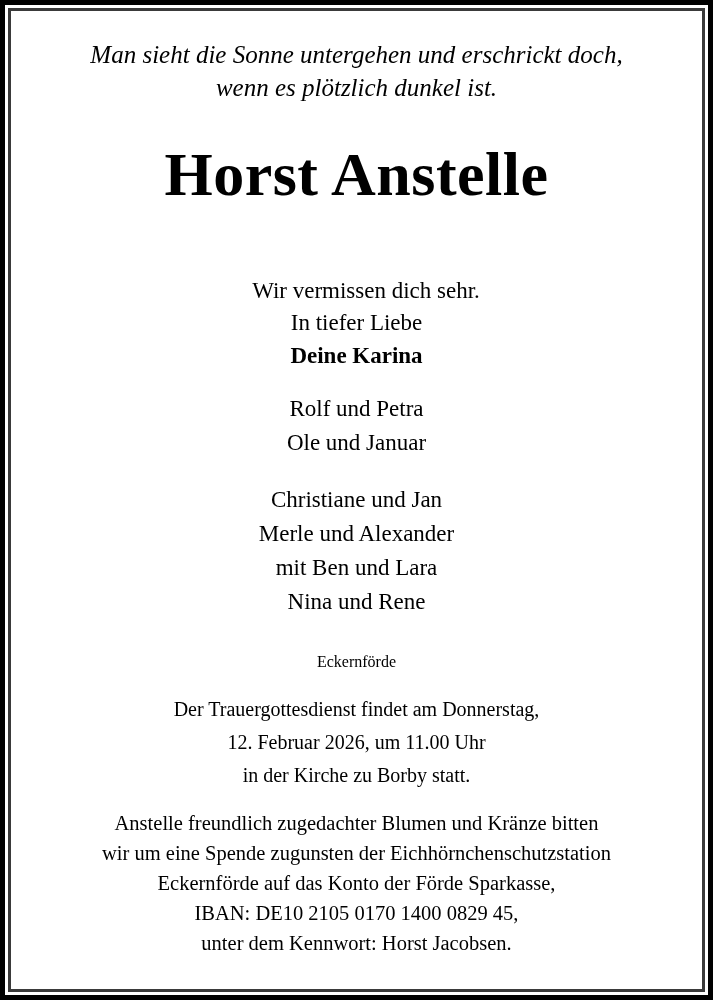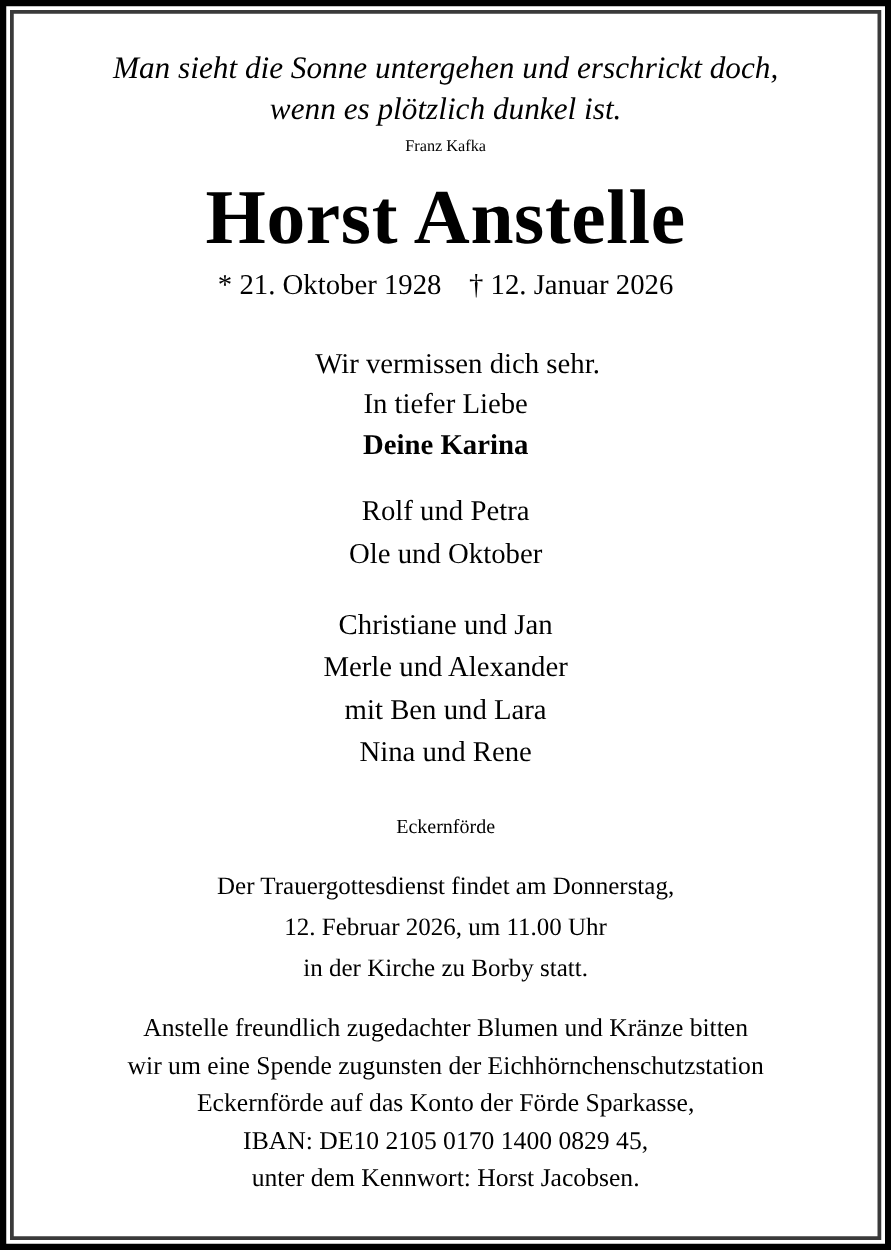"Franz Kafka" div.line { html: <div>Franz Kafka</div> -> none }
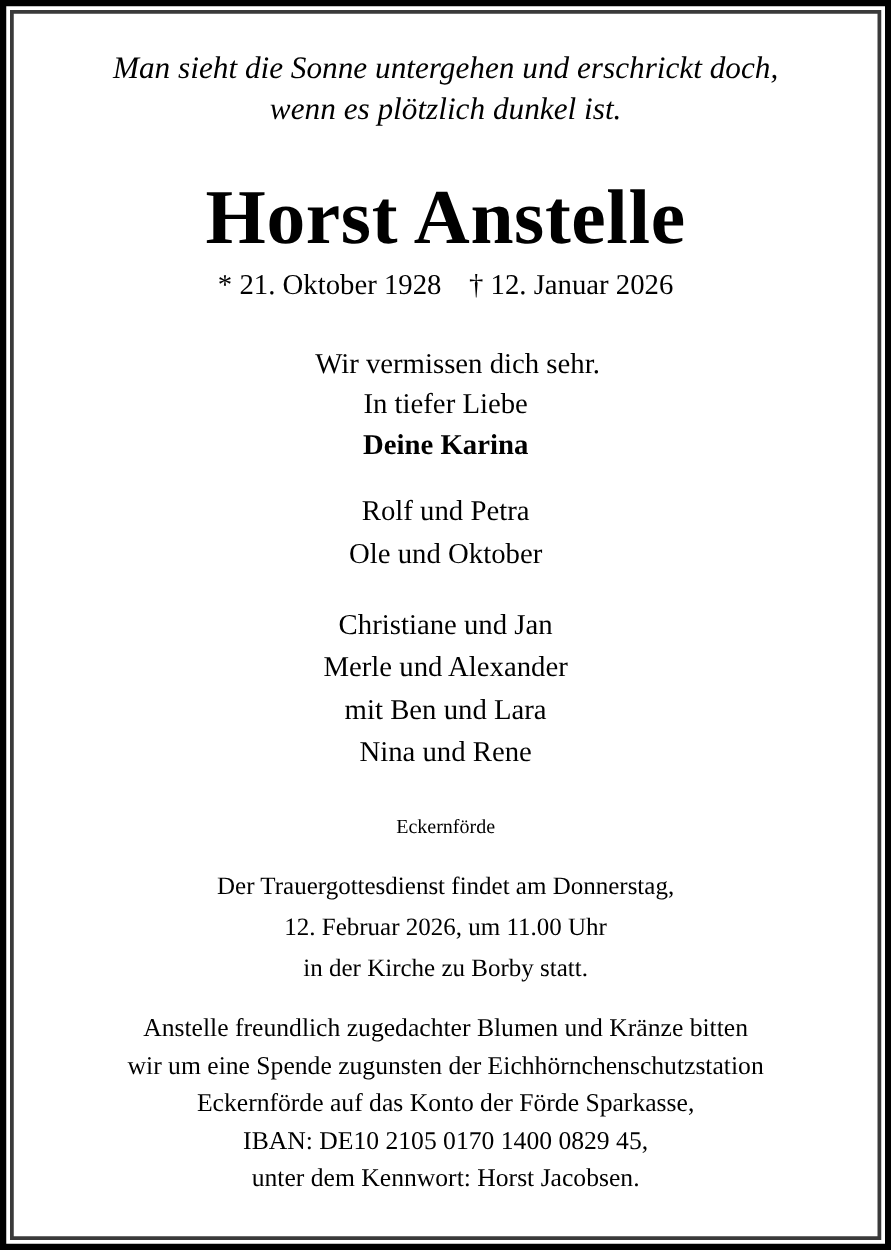"* 21. Oktober 1928 †" div.line { html: <div> <span>* 21. Oktober 1928</span><span></span><span>† 12. Januar 2026</span> </div> -> none }
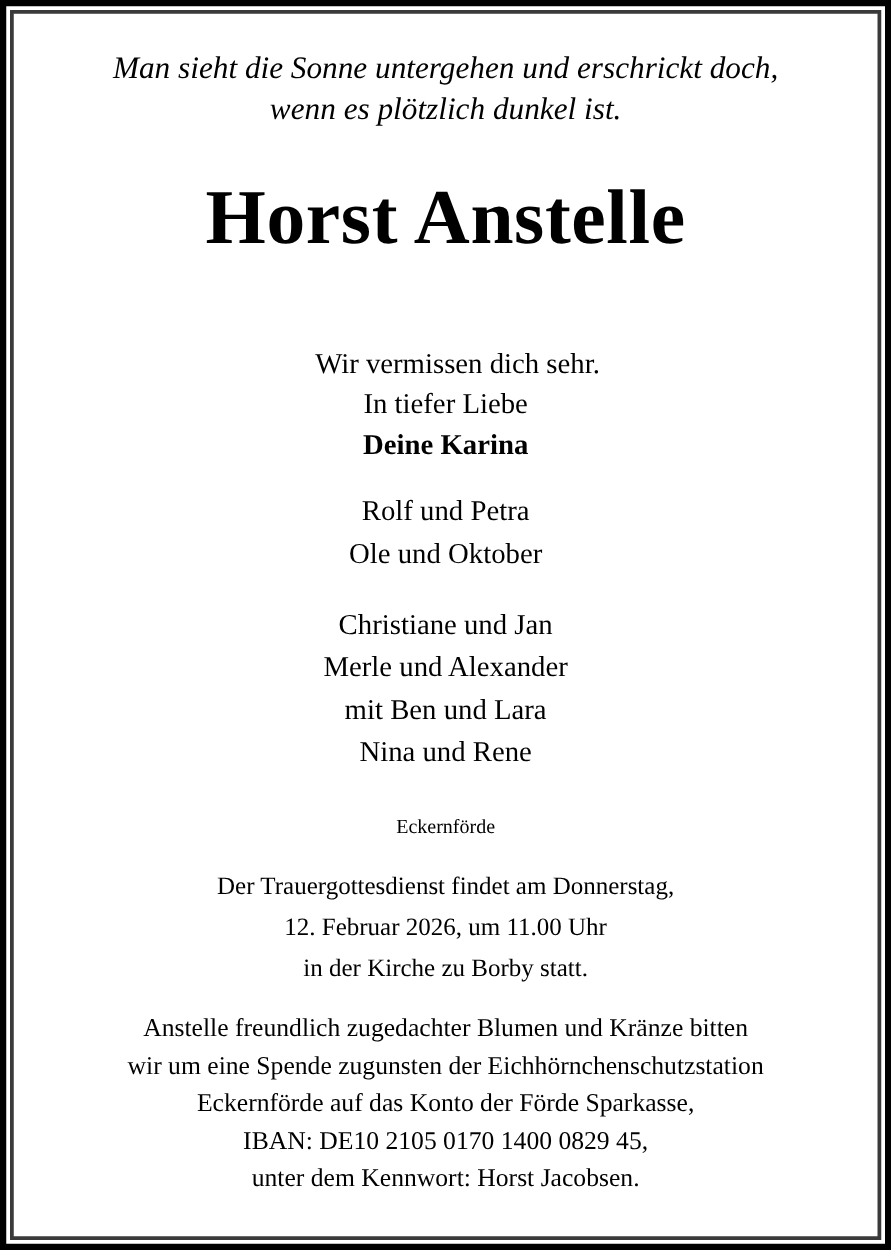"Ole und Oktober" div.line { text: Oktober -> Januar }
